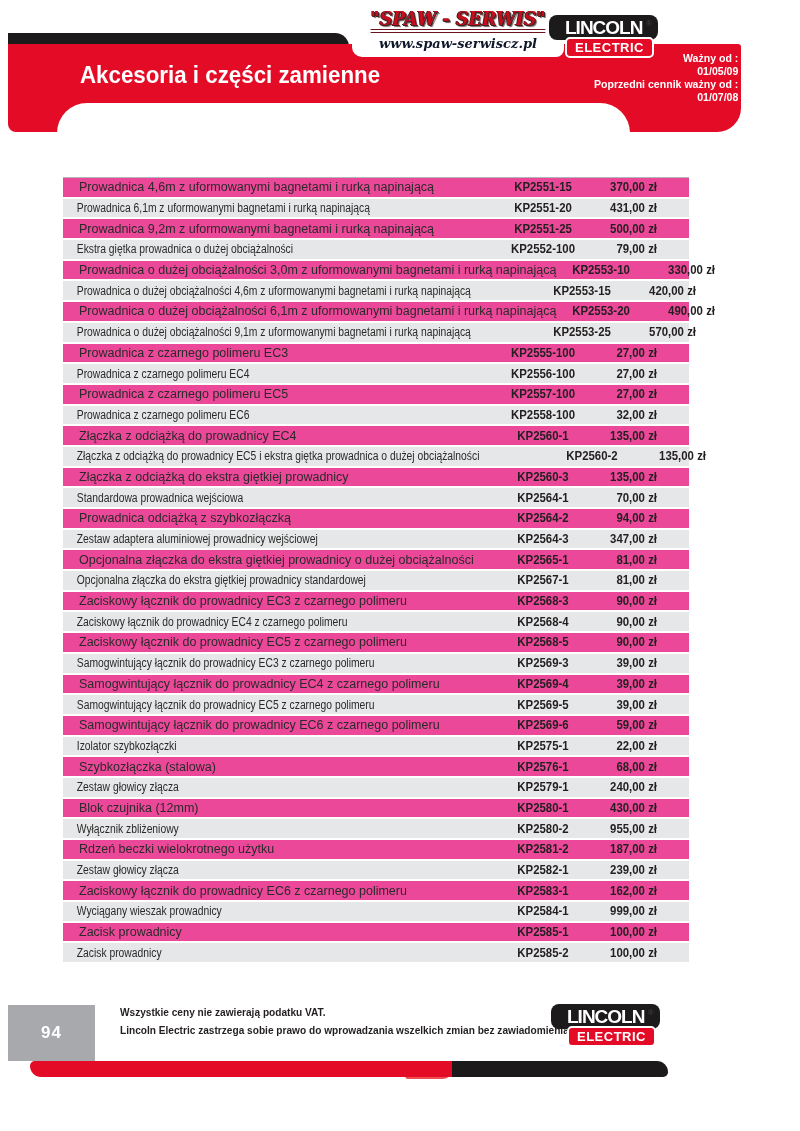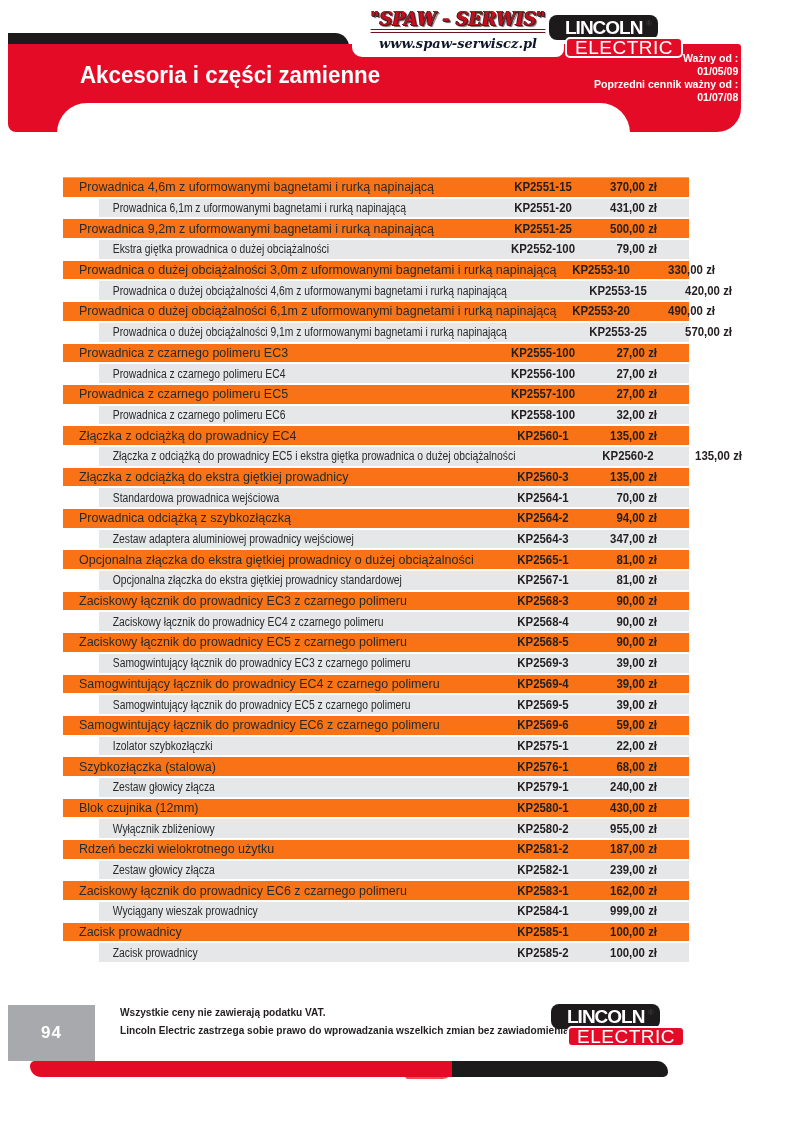"ELECTRIC" .ln-red { font-size: 19px -> 13px; font-weight: normal -> bold }
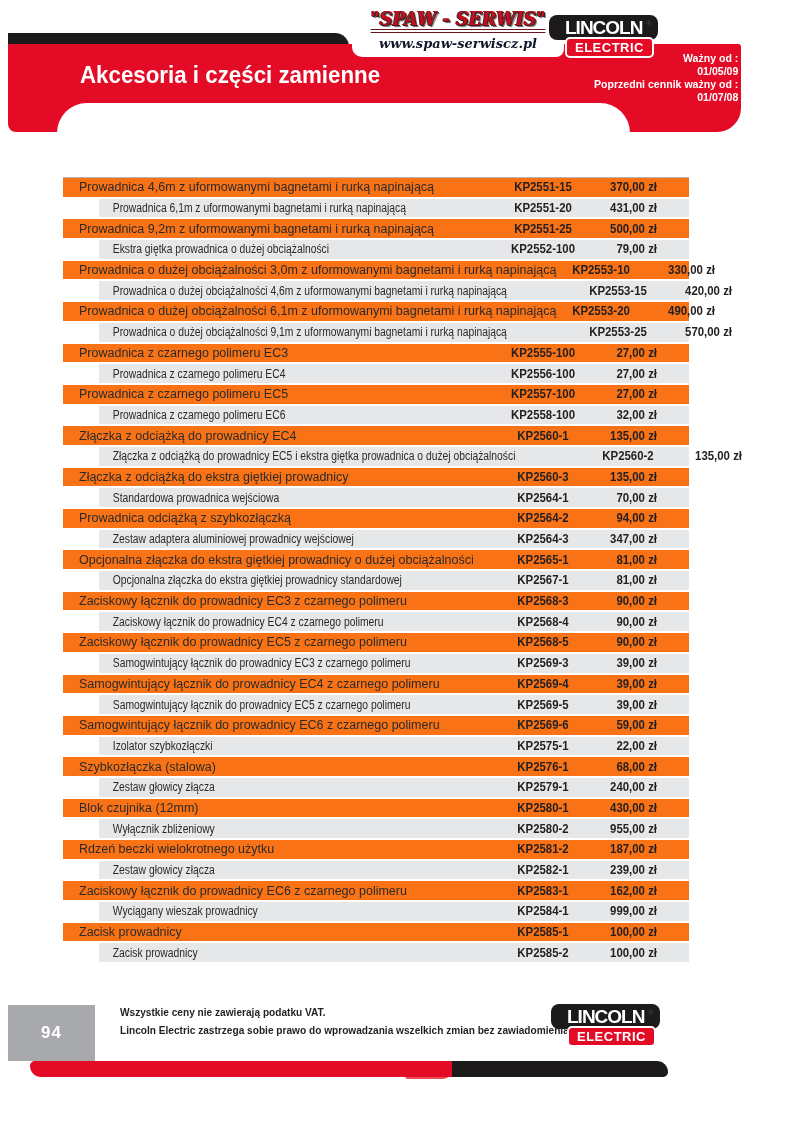"Prowadnica 4,6m z uformowanymi bagnetami" .row { background: #f97316 -> #ec4899 }
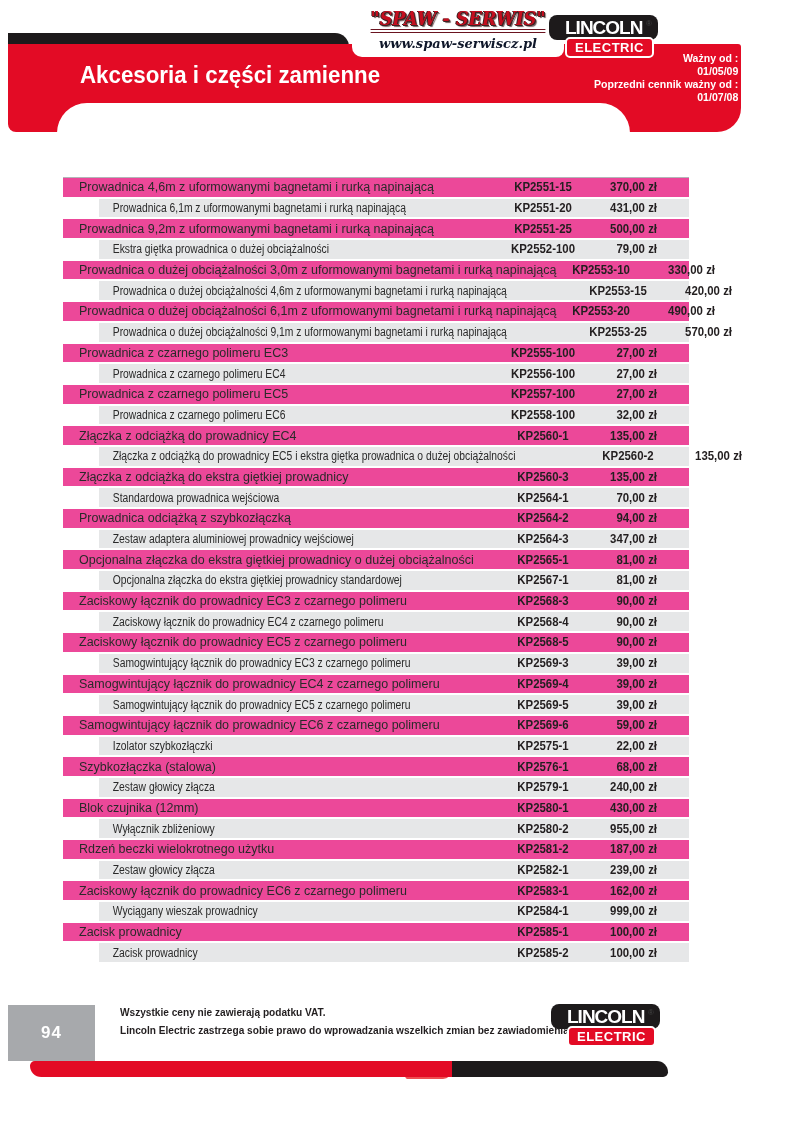"Prowadnica 6,1m z uformowanymi bagnetami" .row.alt { margin-left: 36px -> none }
